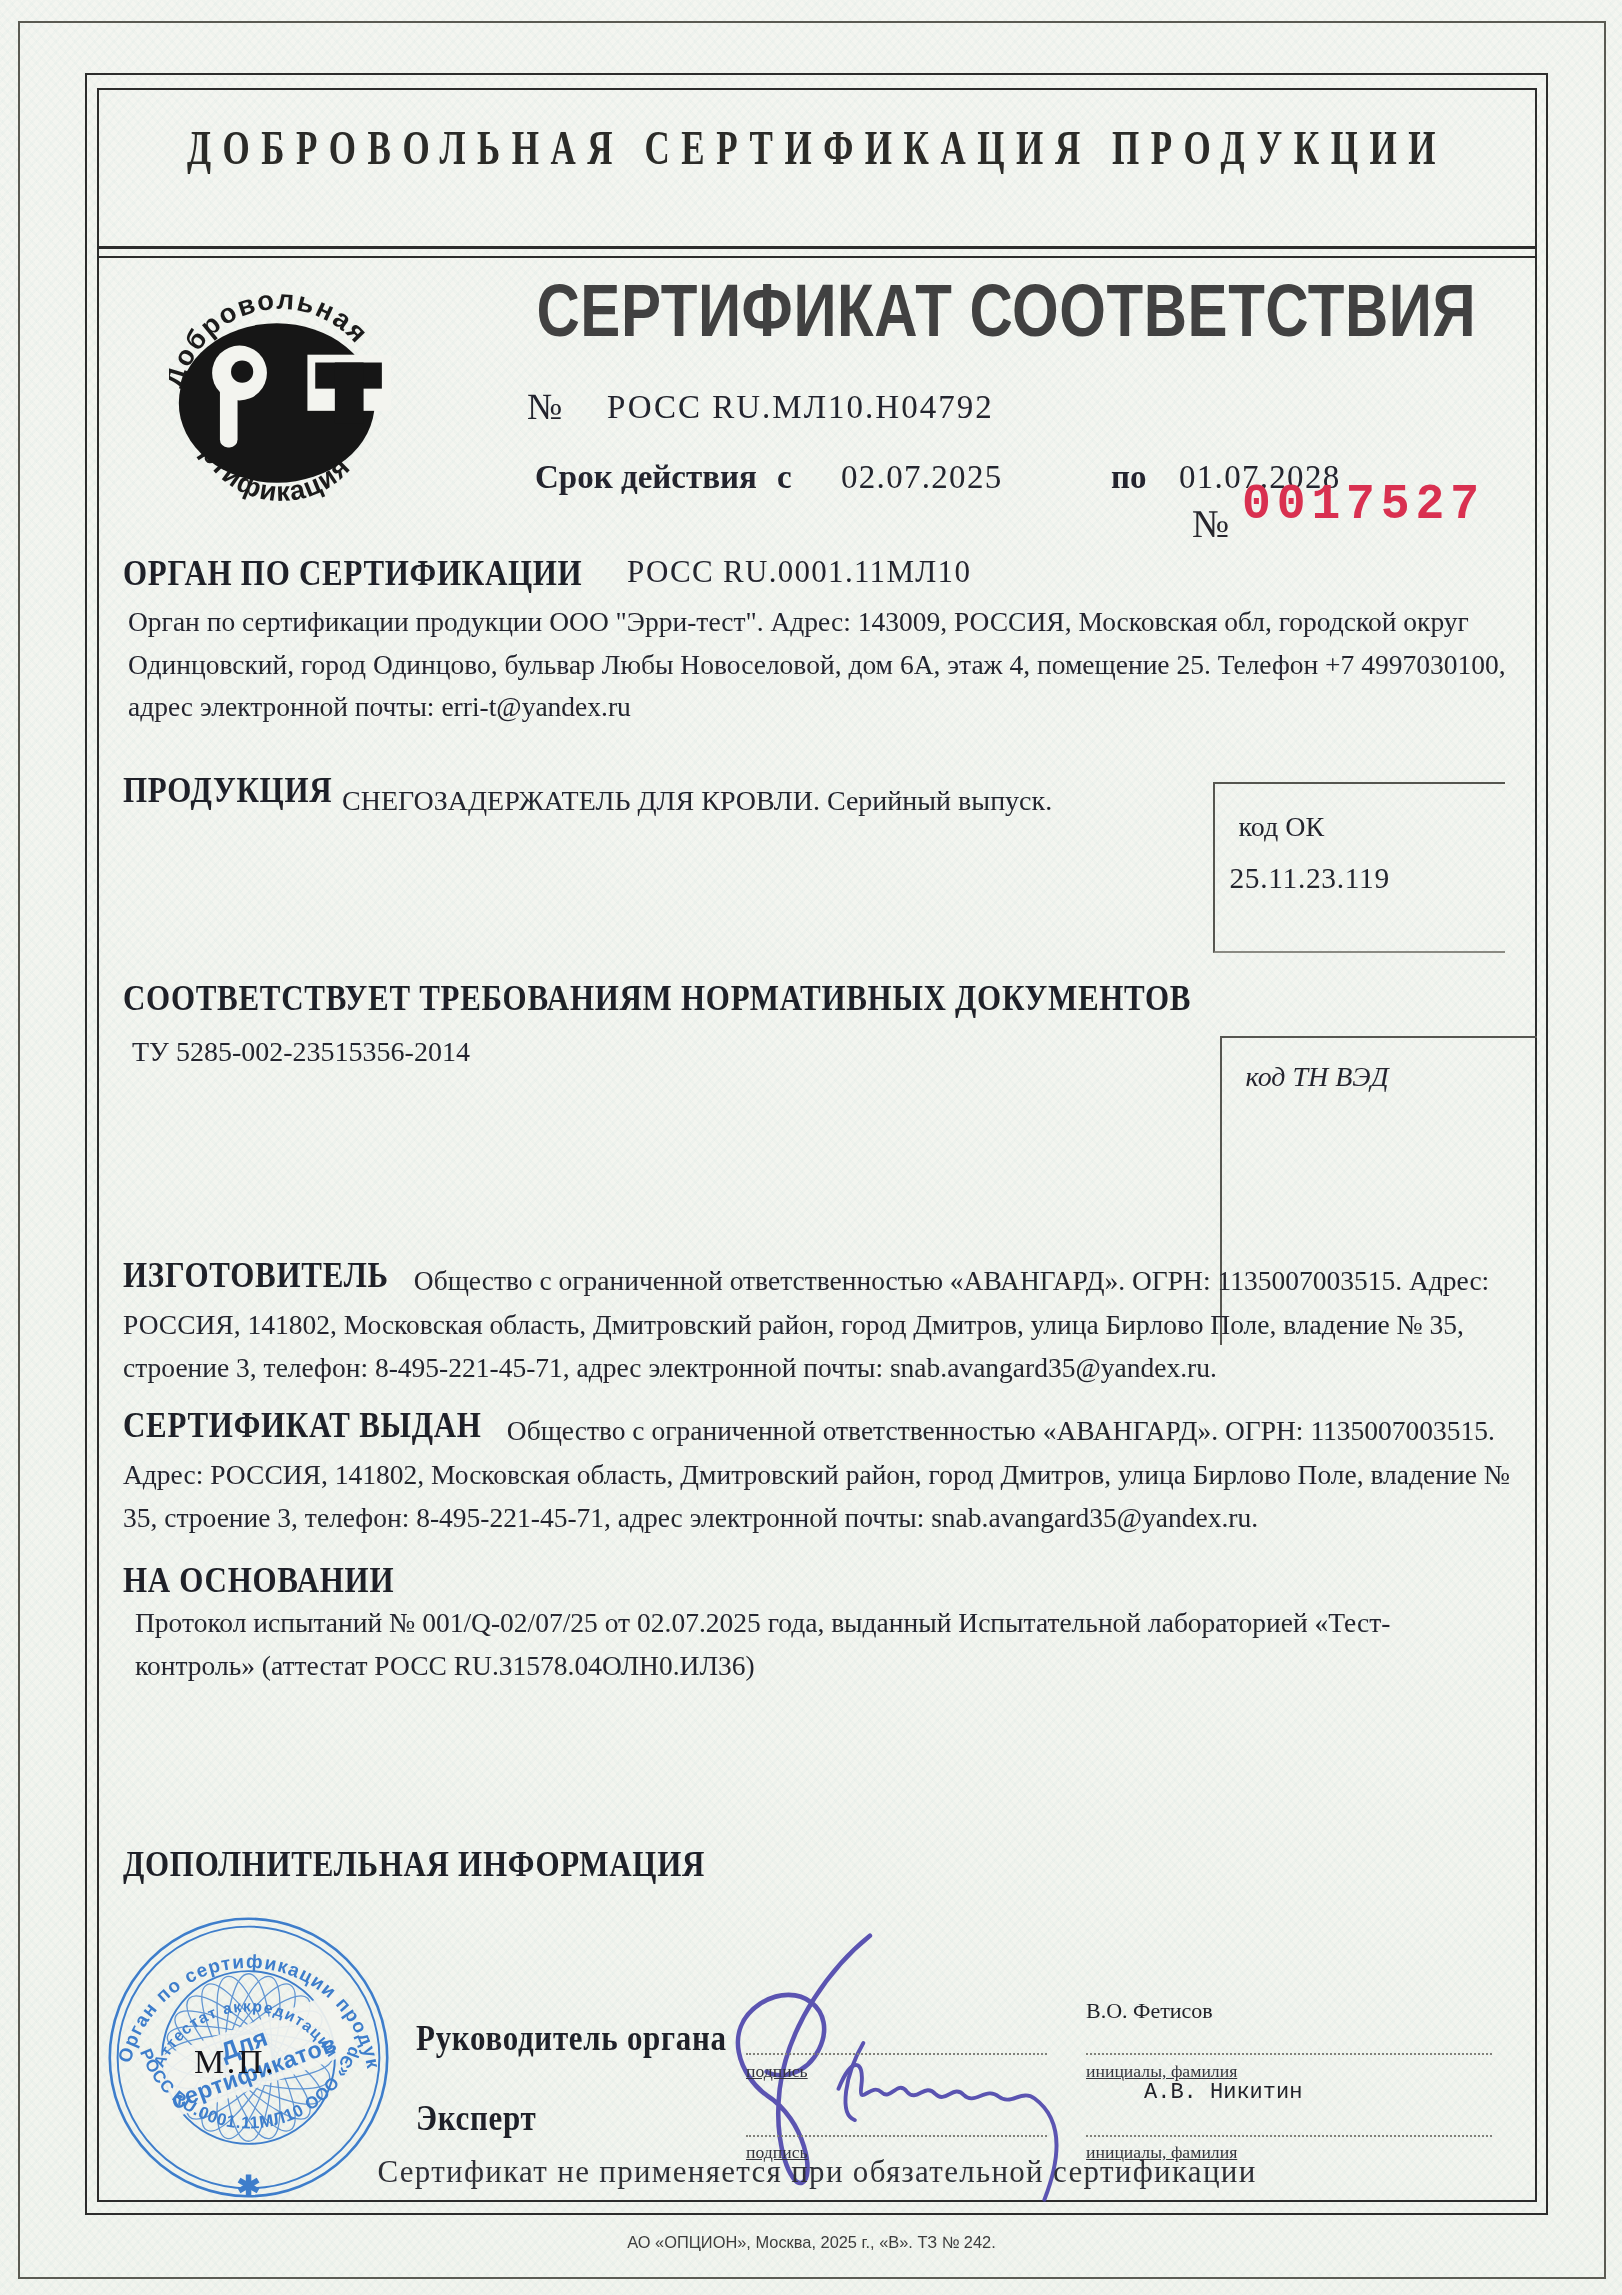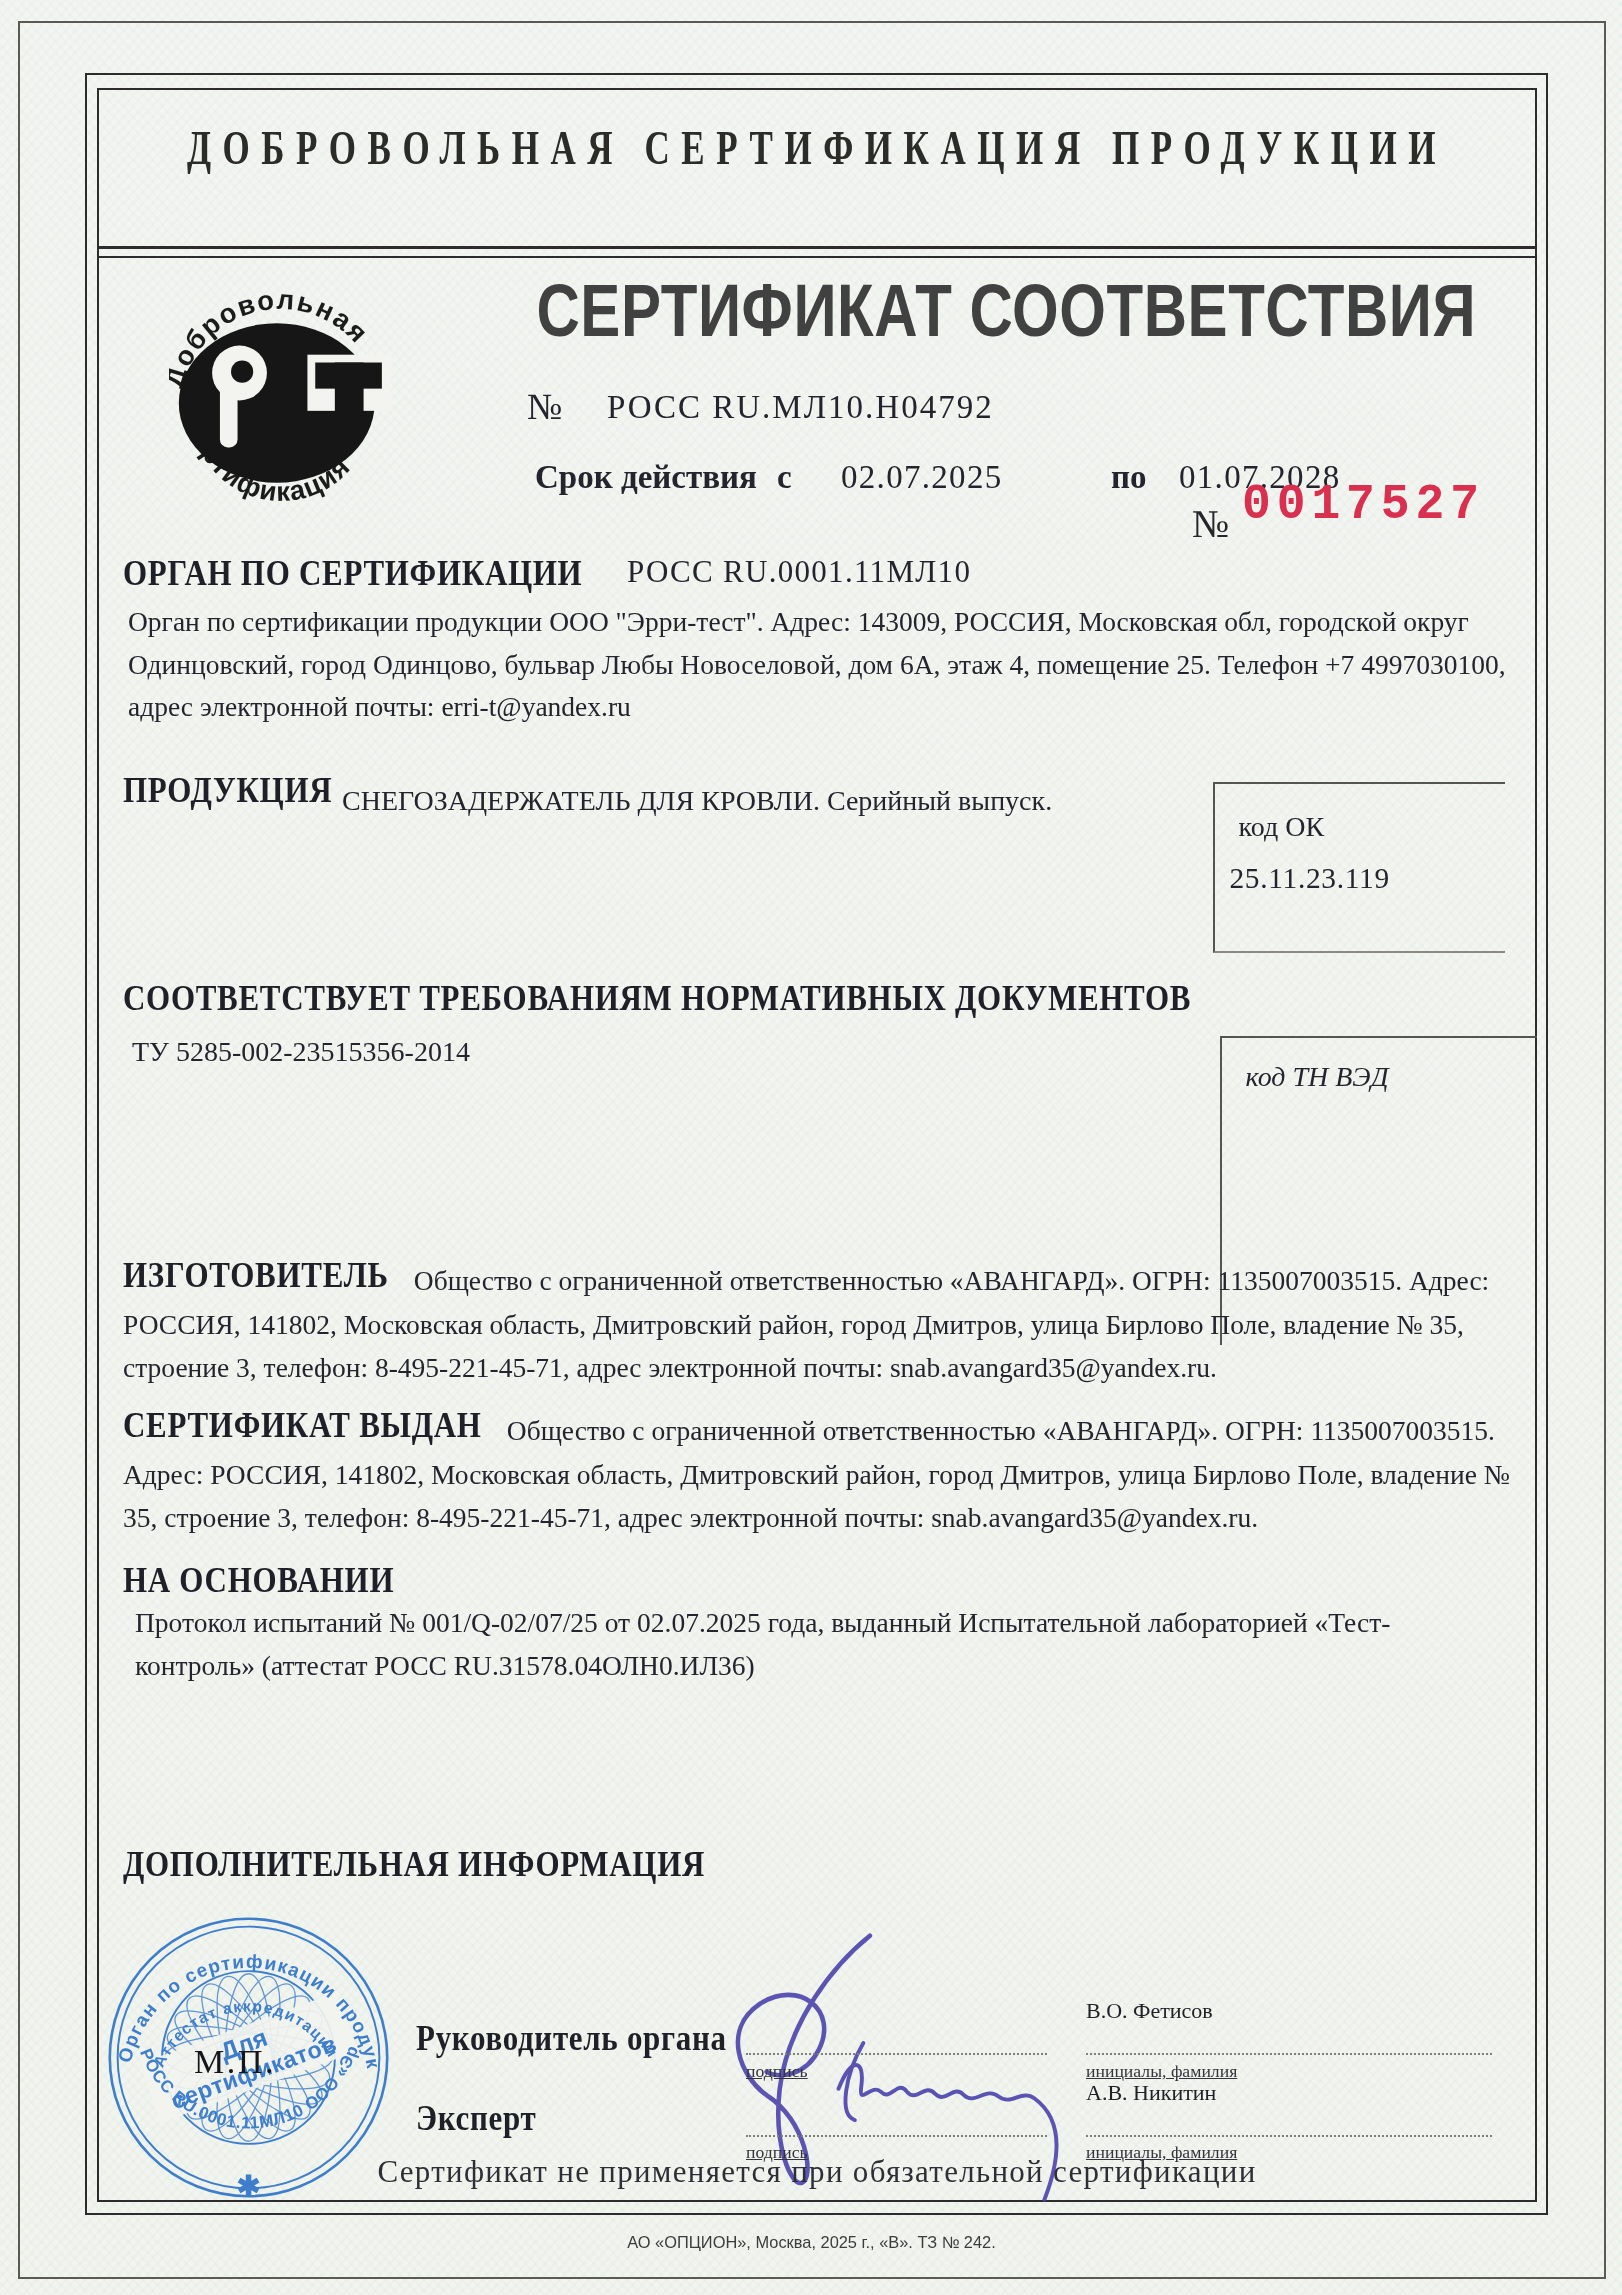"А.В. Никитин" div.abs { font-family: none -> Liberation Mono, monospace; left: 1086px -> 1144px }
